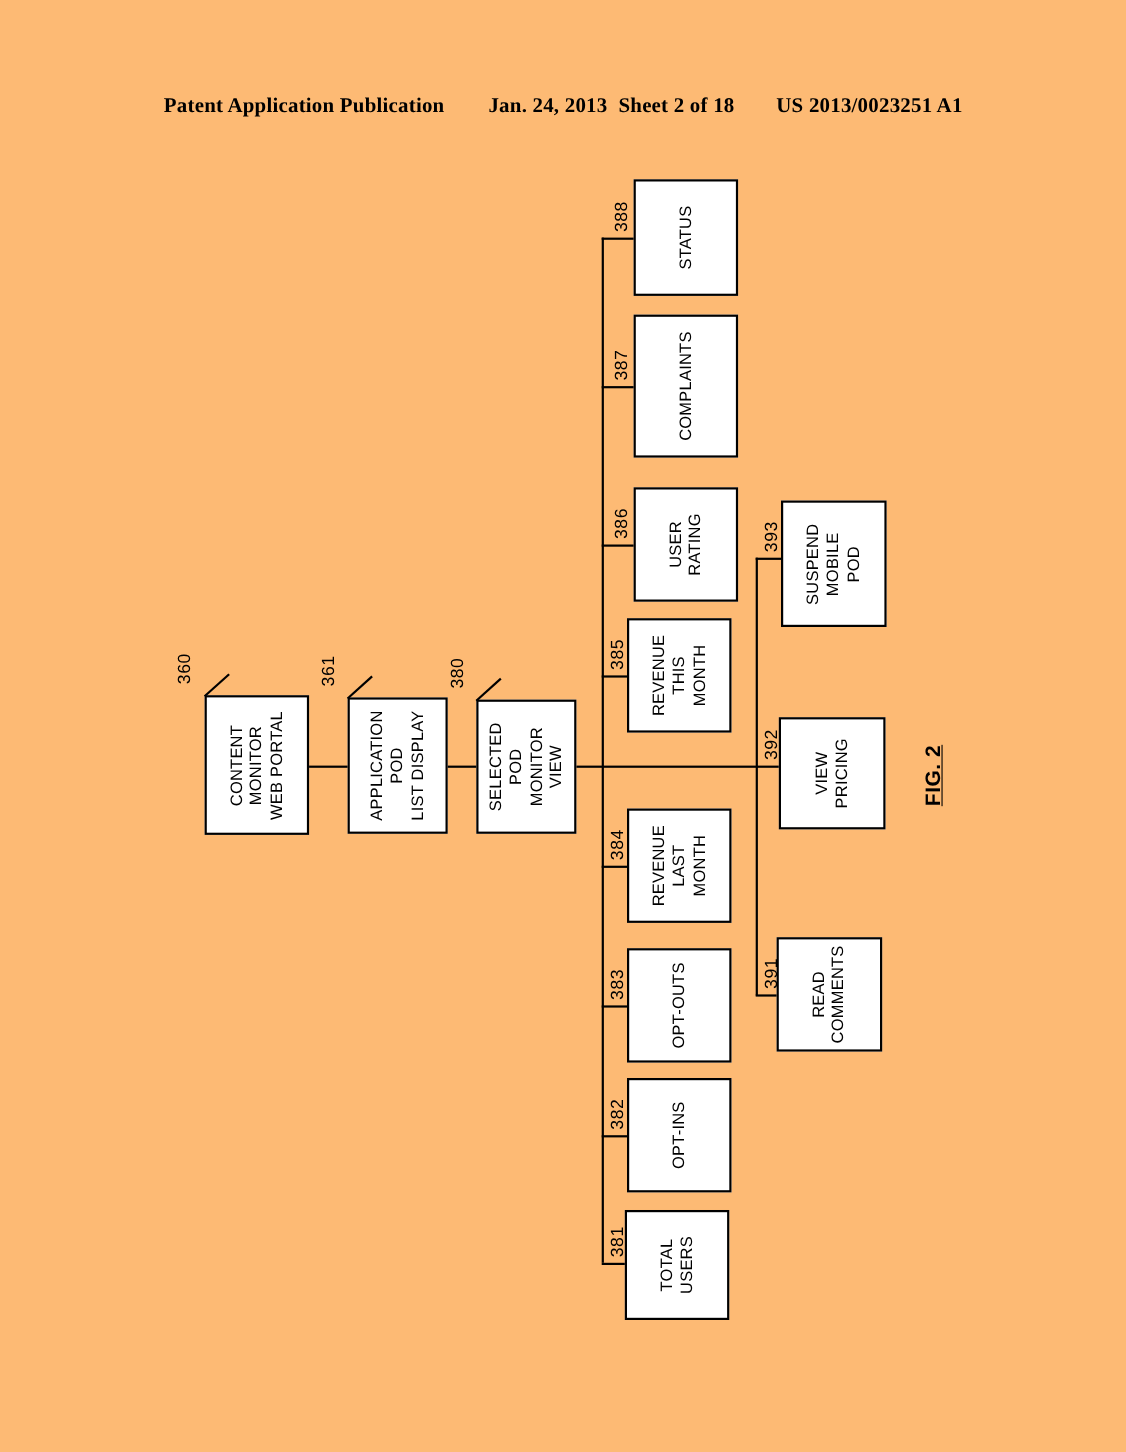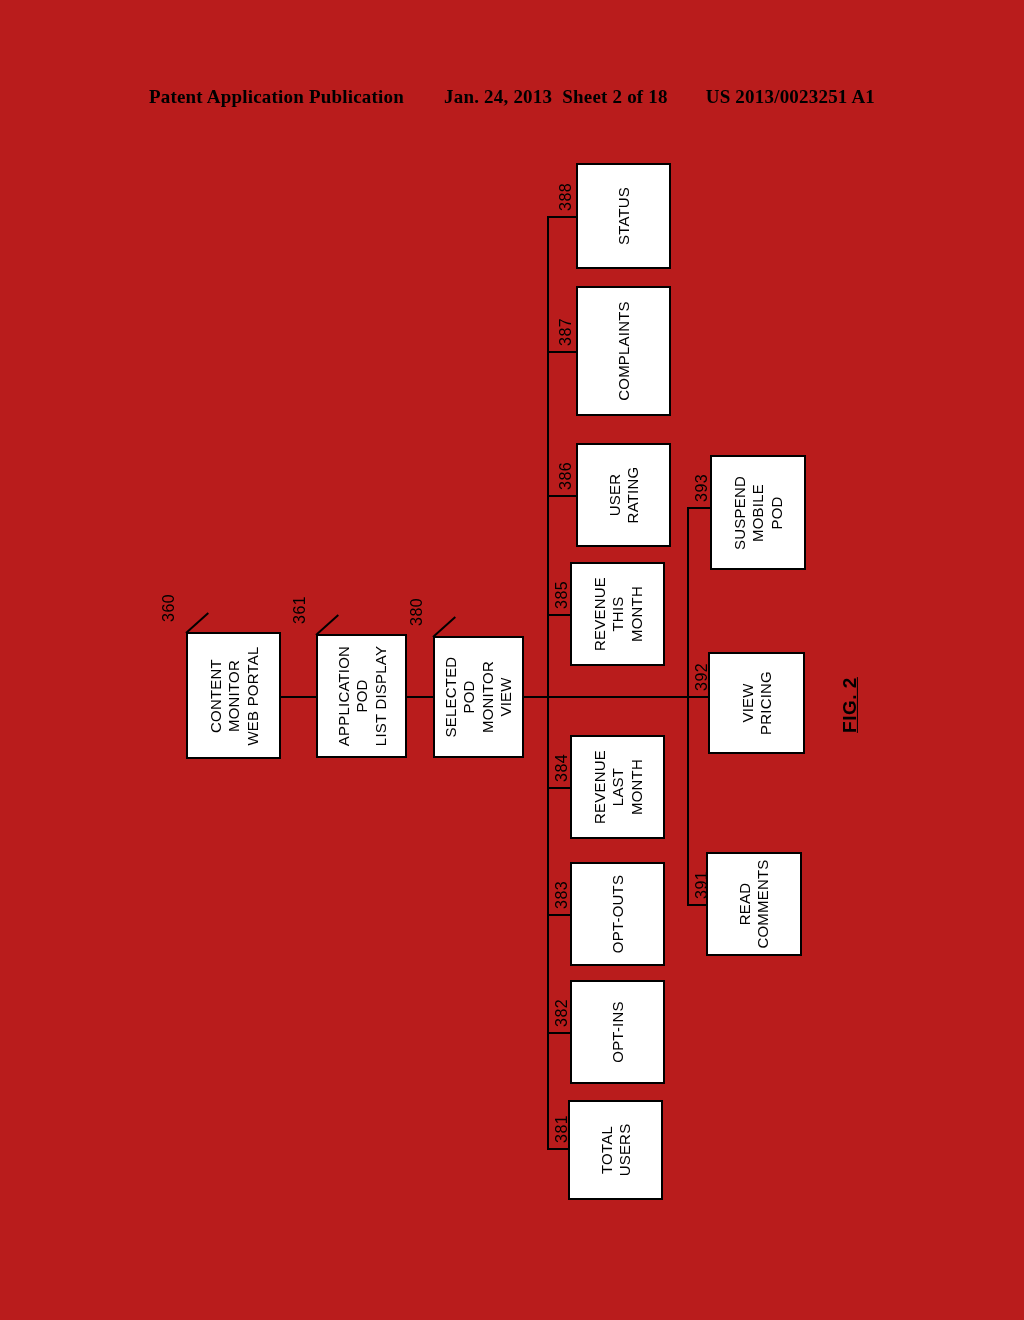"Patent Application Publication Jan. 24," #page { background: #b91c1c -> #fdba74 }
